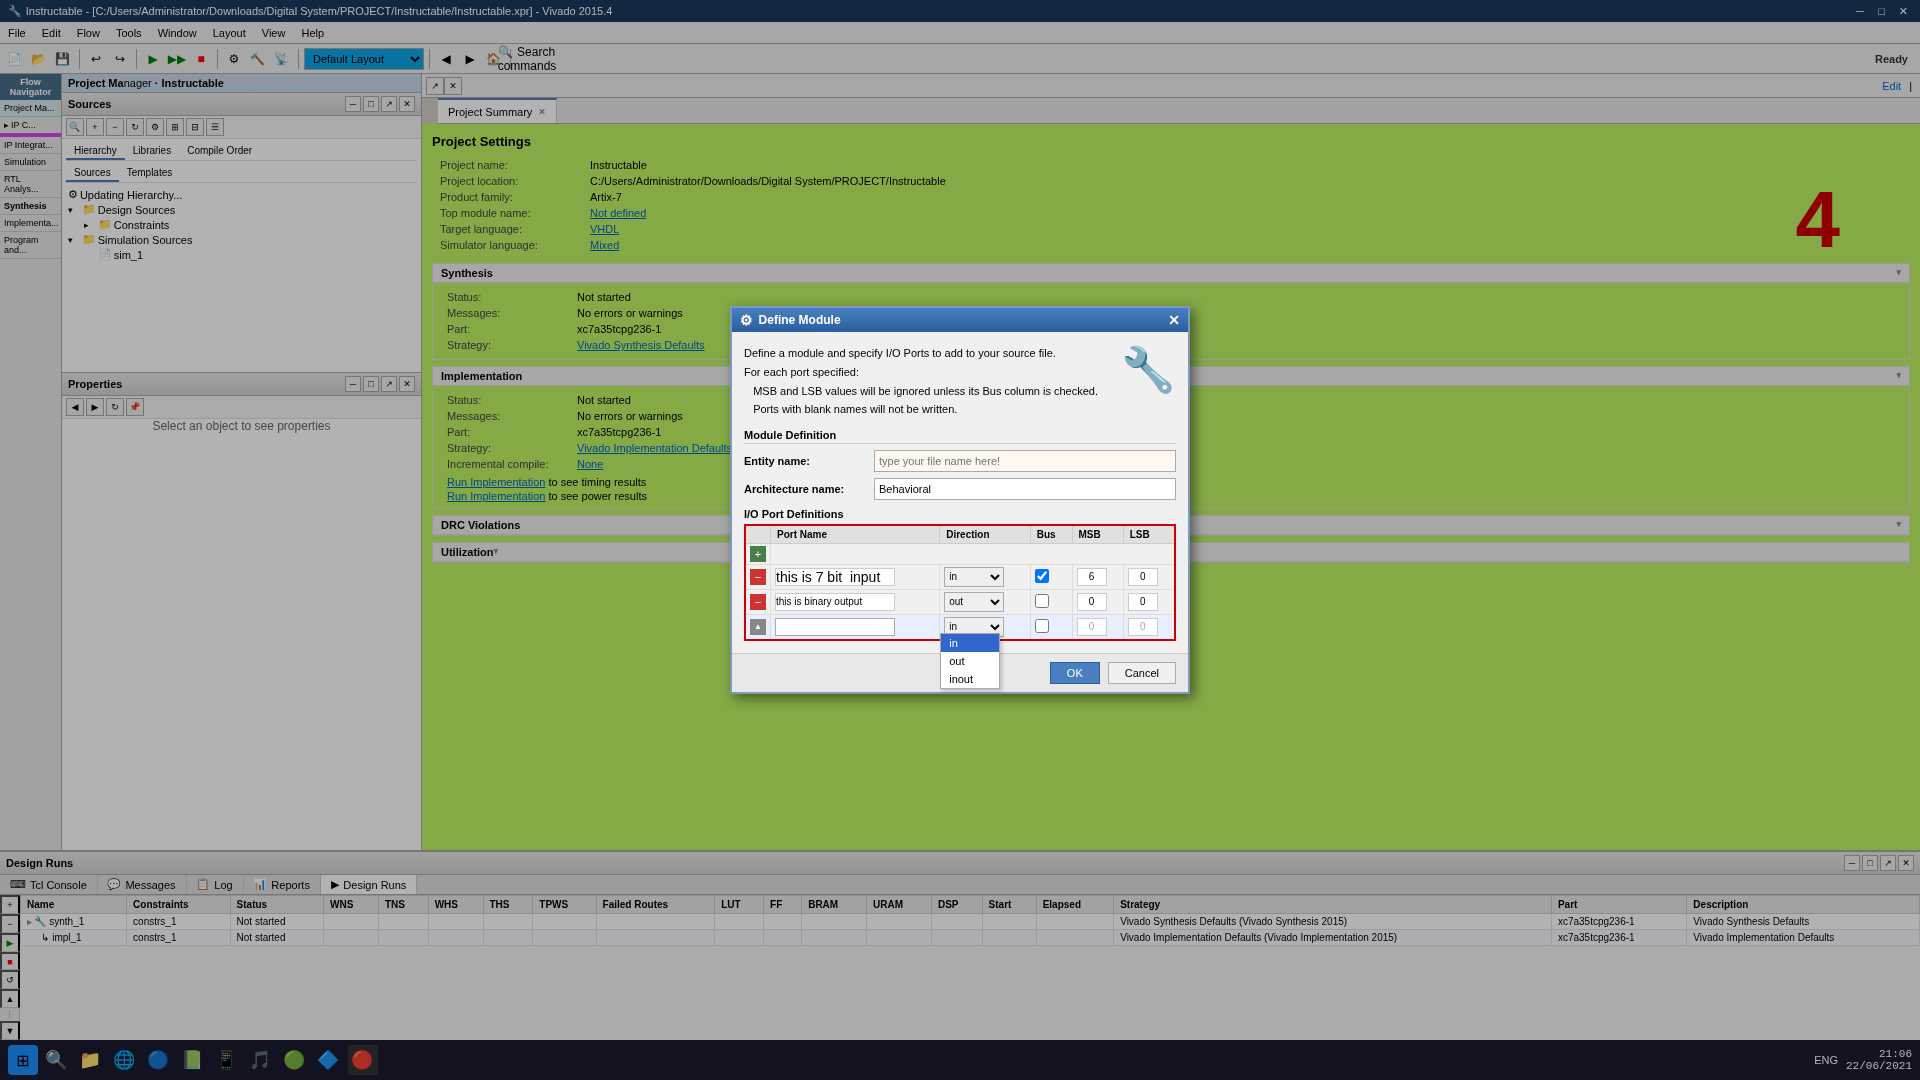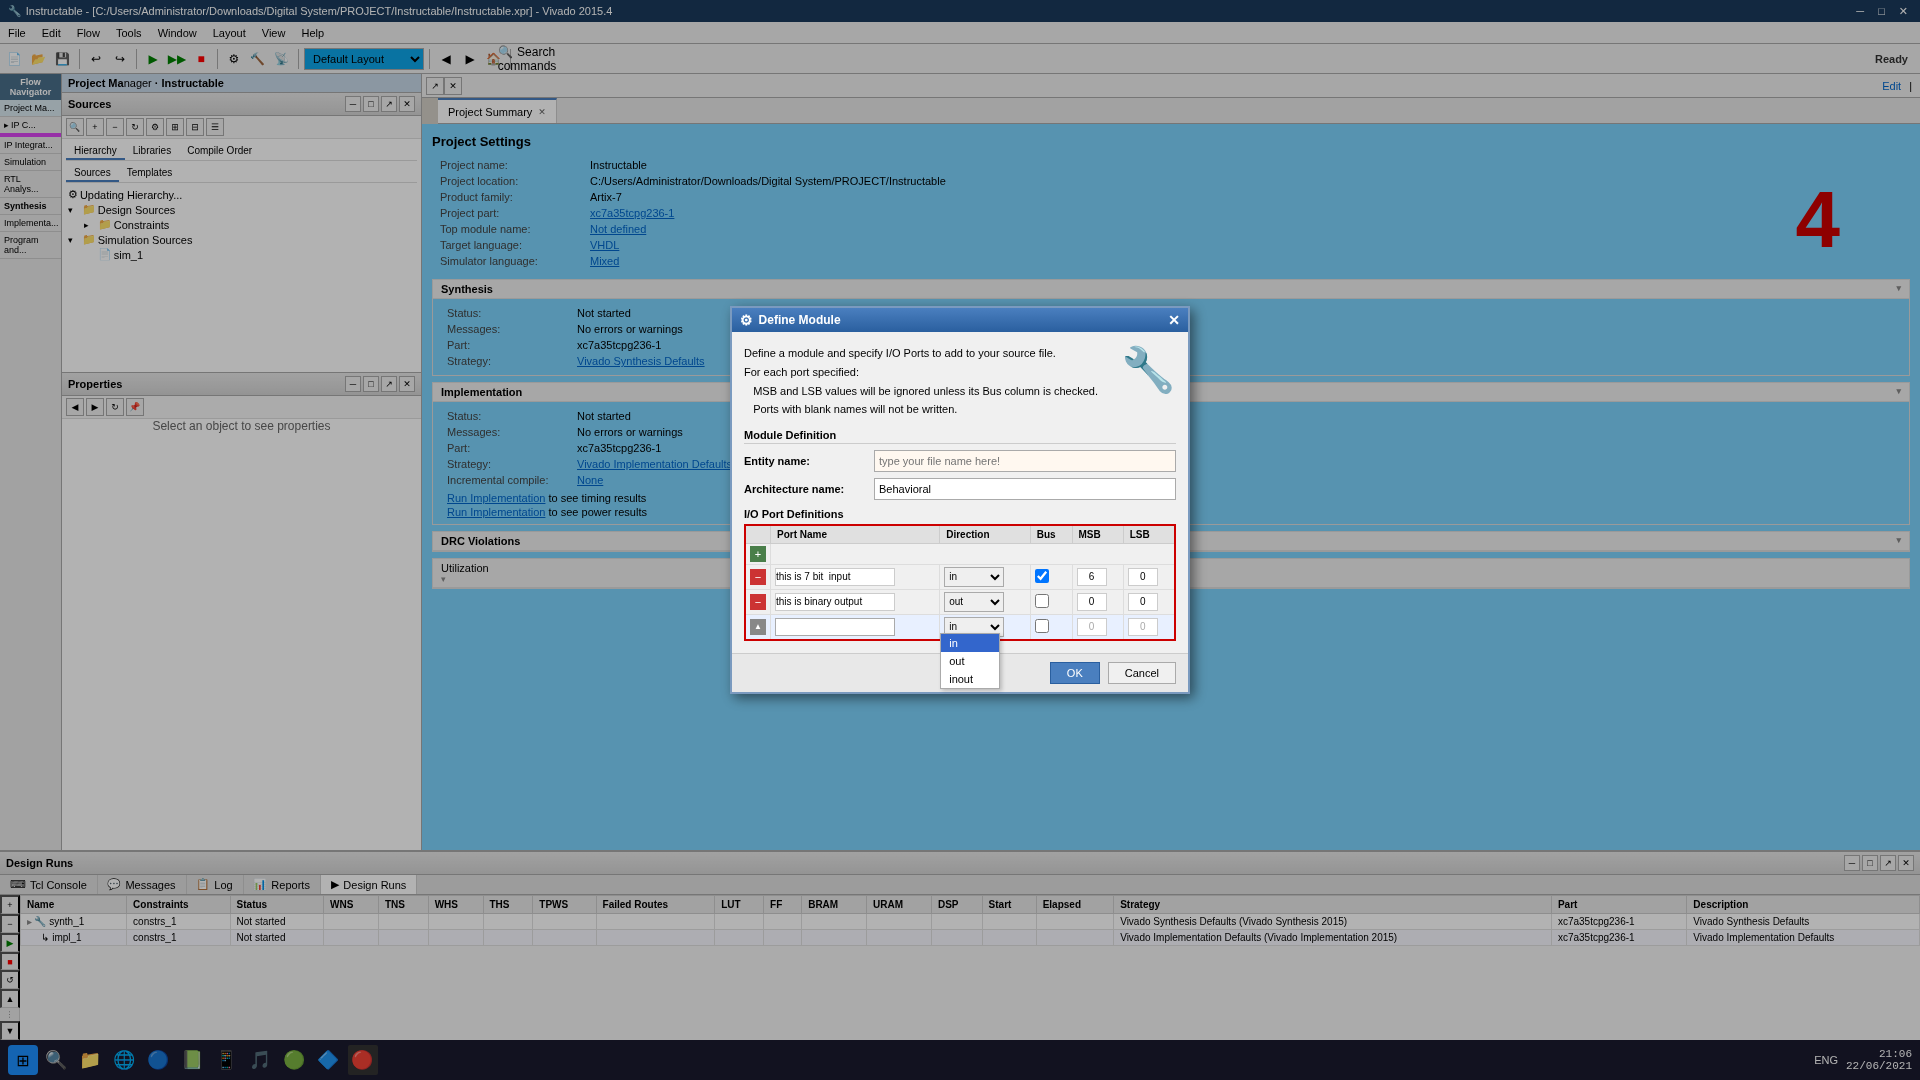"Project Settings" div { background: #7dd3fc -> #bef264 }
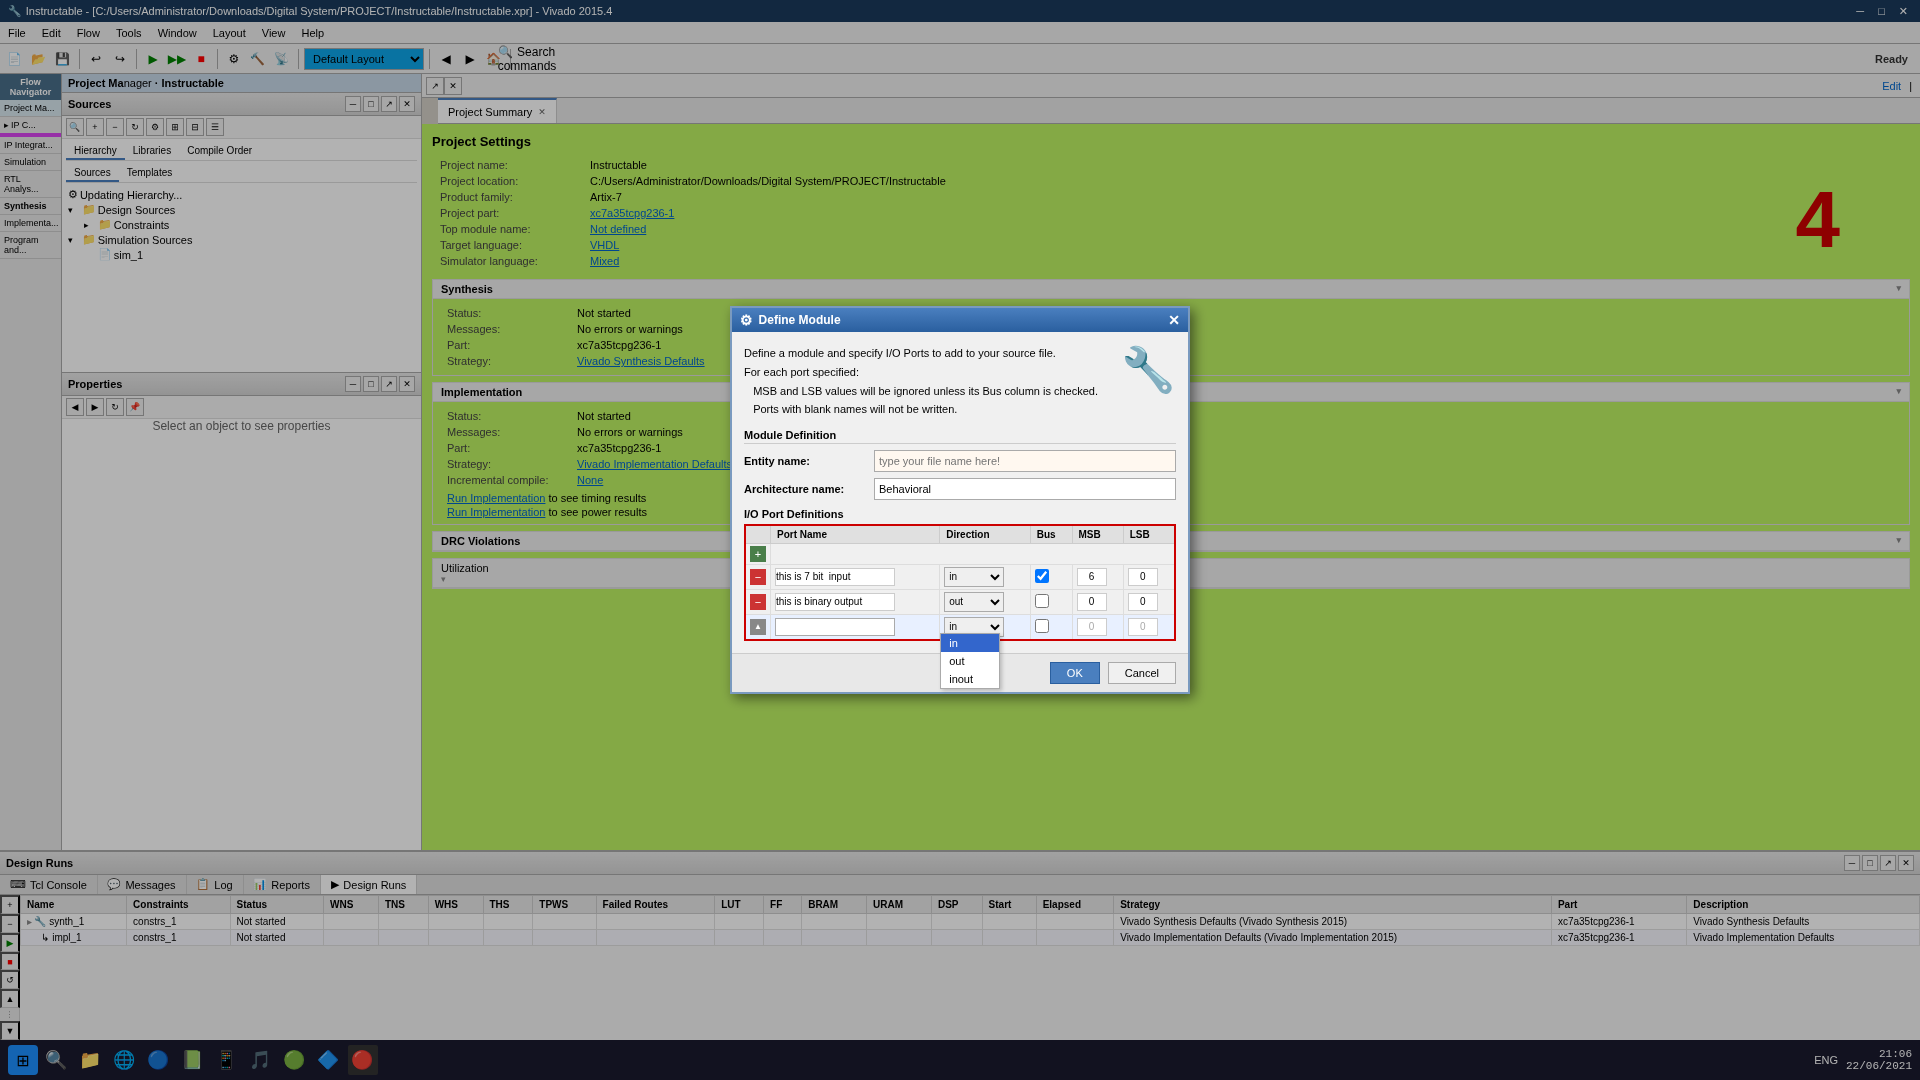"Project part:" tr { html: <tr> <td>Project part:</td> <td><a>xc7a35tcpg236-1</a></td> </tr> -> none }
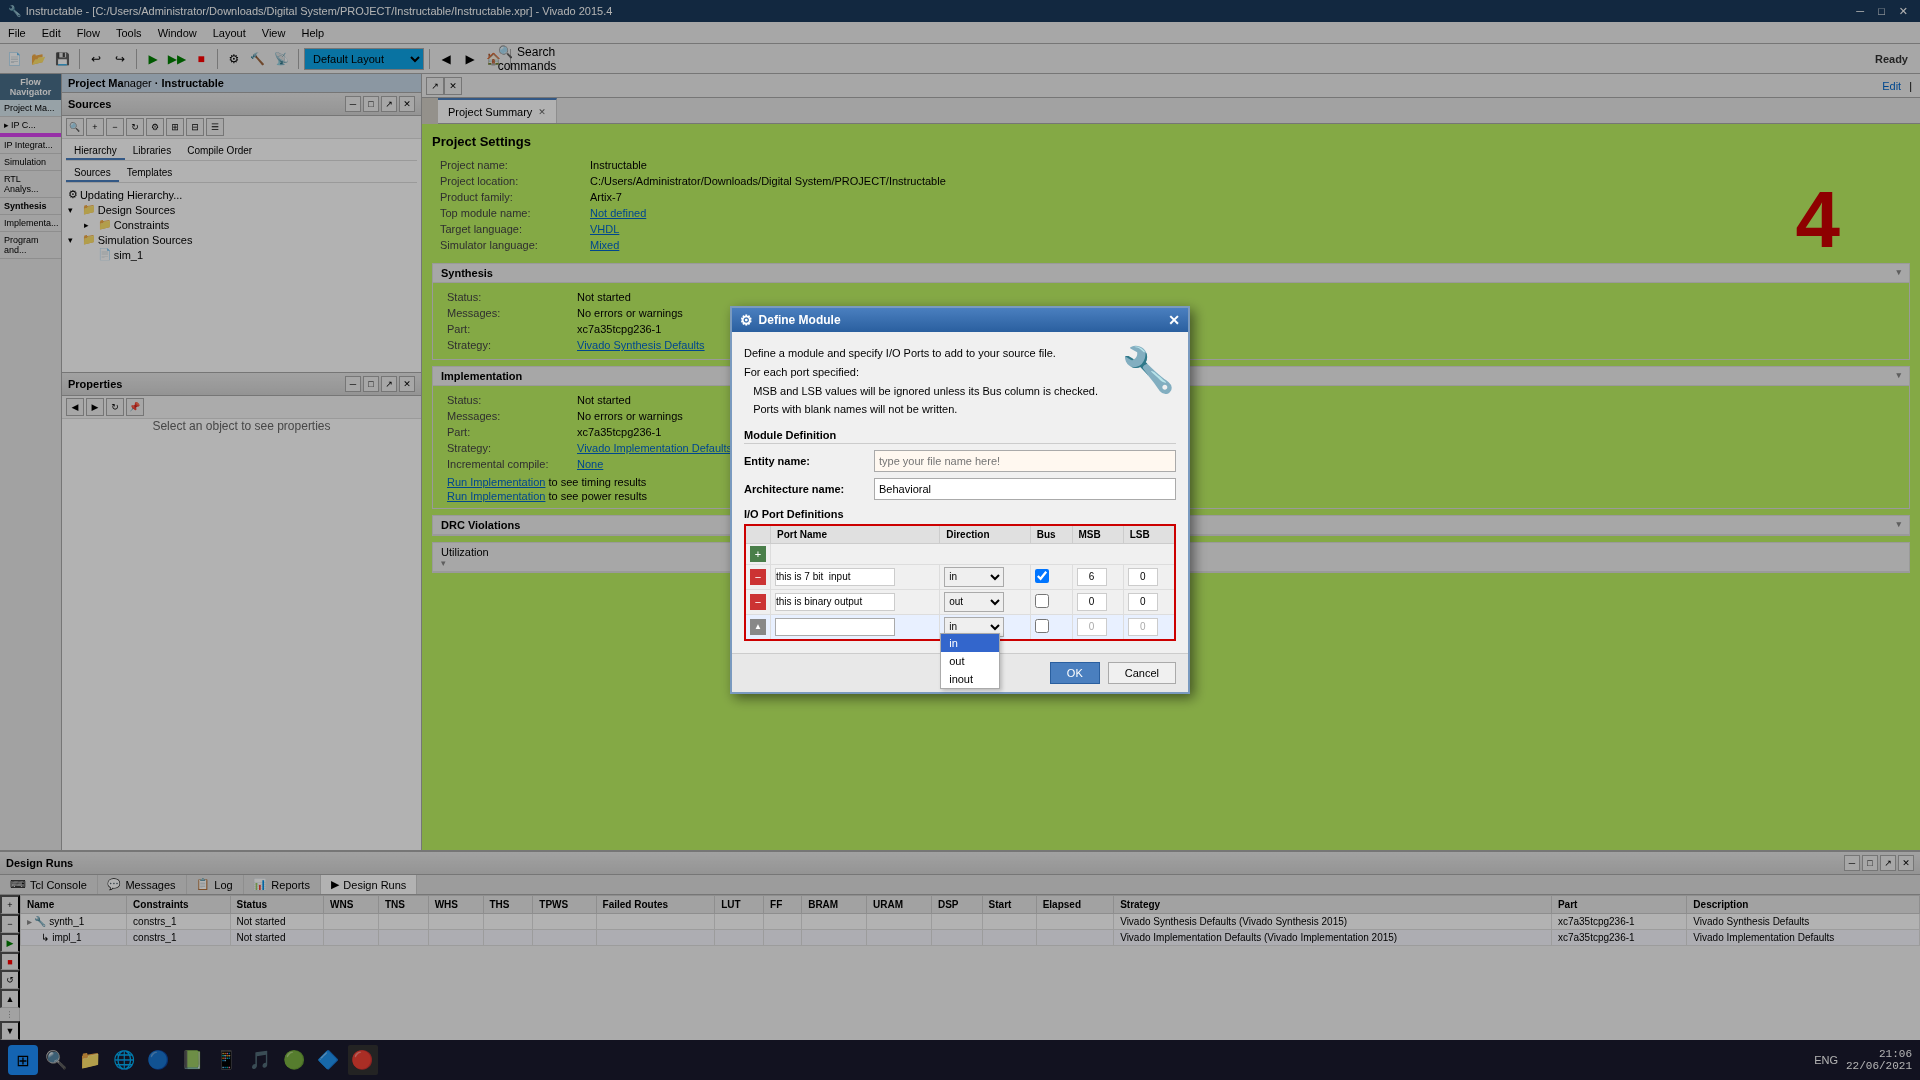"Utilization" div { flex-direction: column -> none; font-weight: normal -> bold }
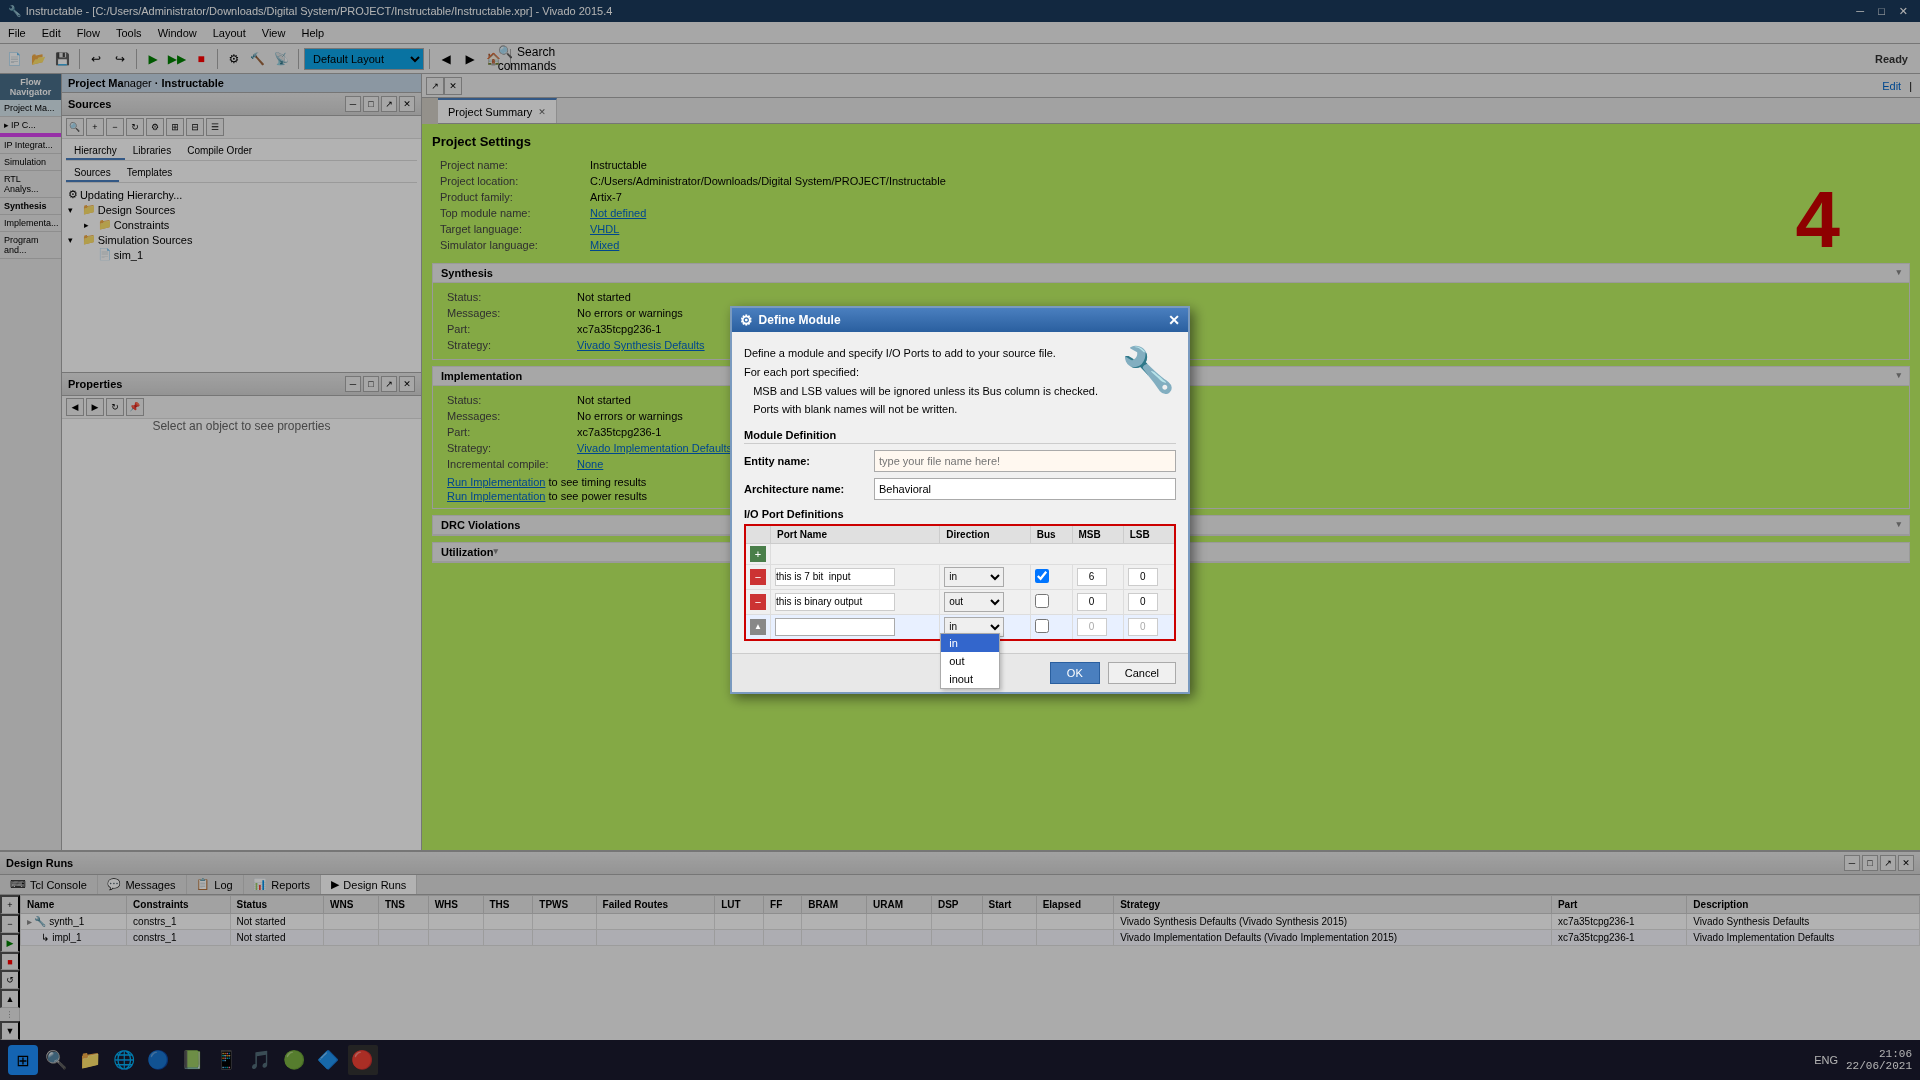"this is 7 bit input" input { font-size: 10px -> 14px }
